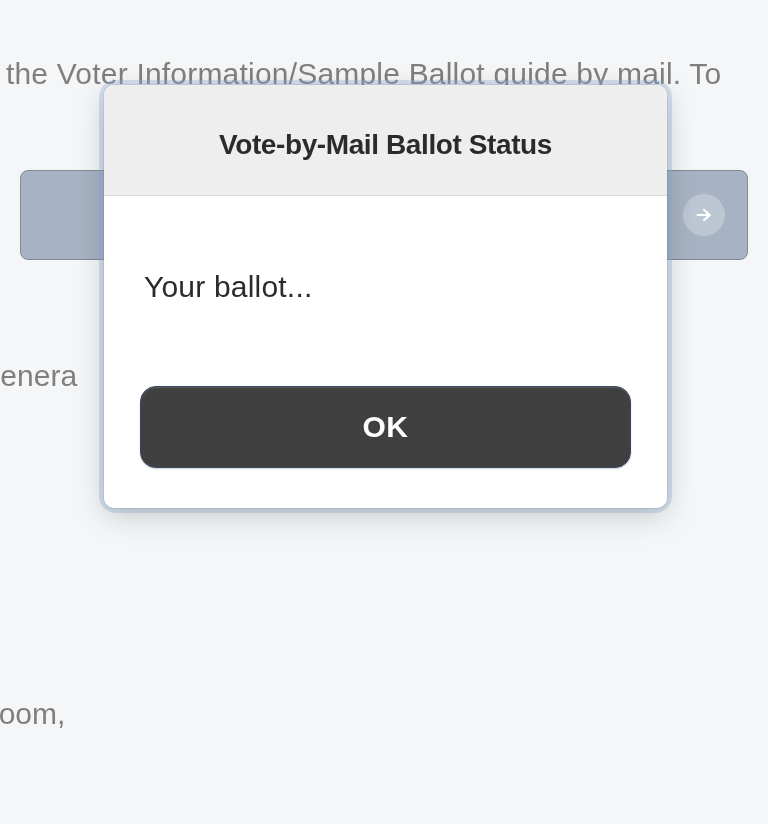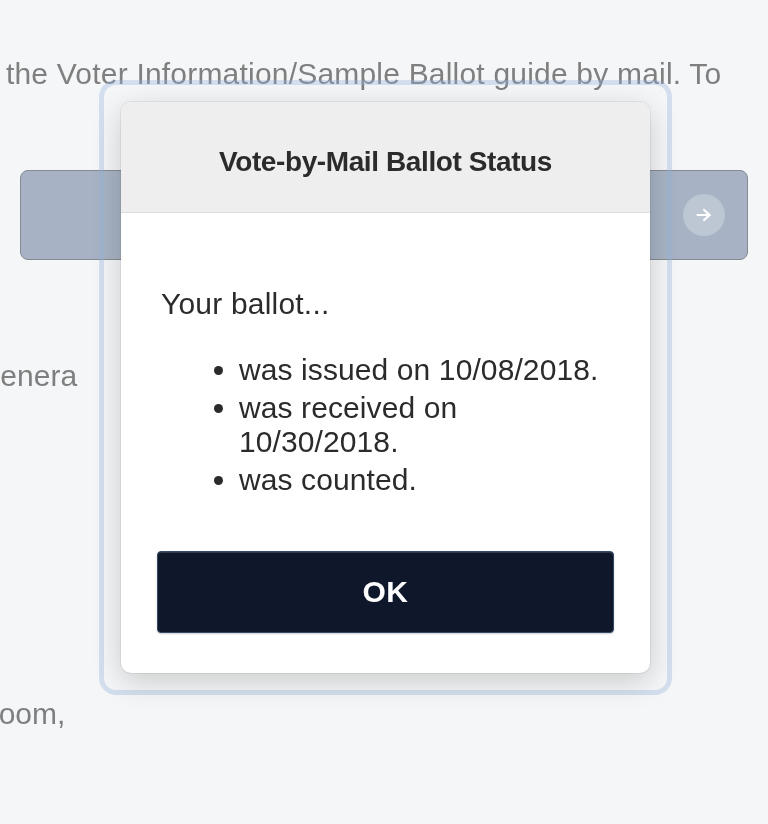"Vote-by-Mail Ballot Status" .modal-glow { padding: 17px -> 0 }
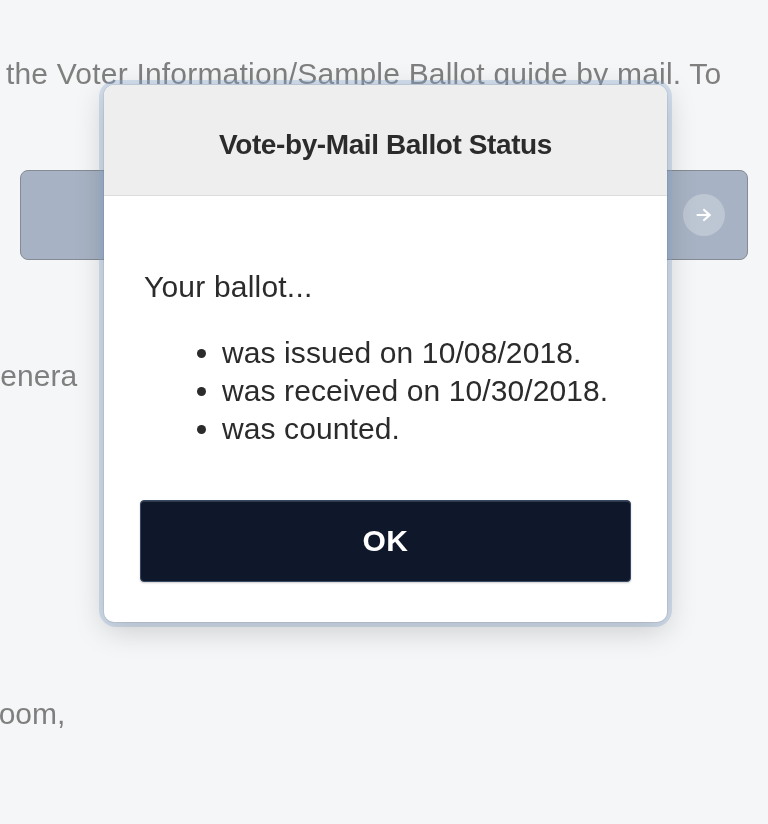"was issued on 10/08/2018." ul { html: <ul> <li>was issued on 10/08/2018.</li> <li>was received on 10/30/2018.</li> <li>was counted.</li> </ul> -> none }
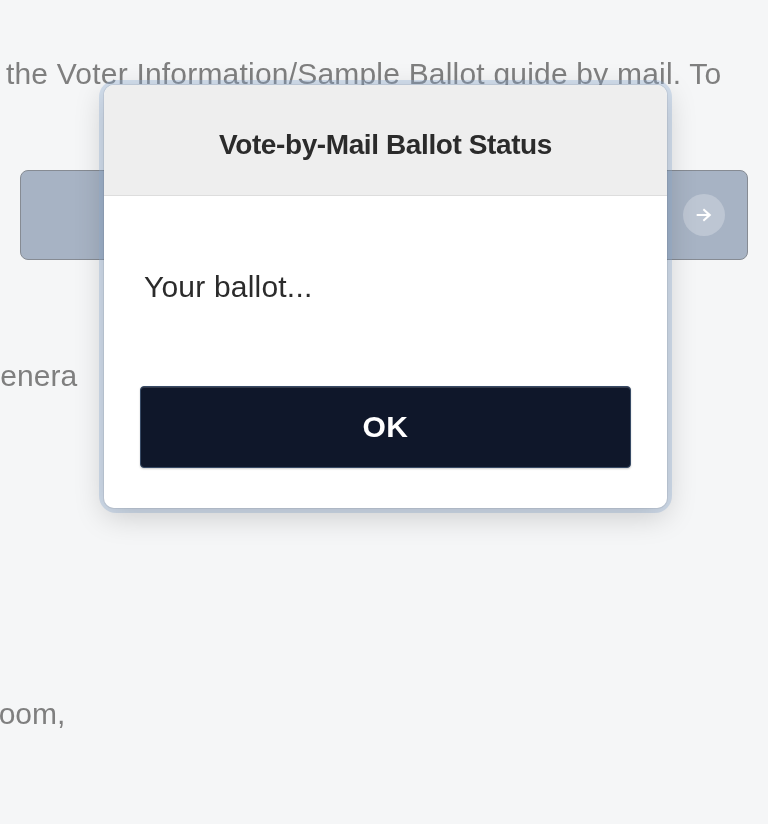"OK" .ok-button { background: #0f172a -> #404040; border-radius: 4px -> 16px }
